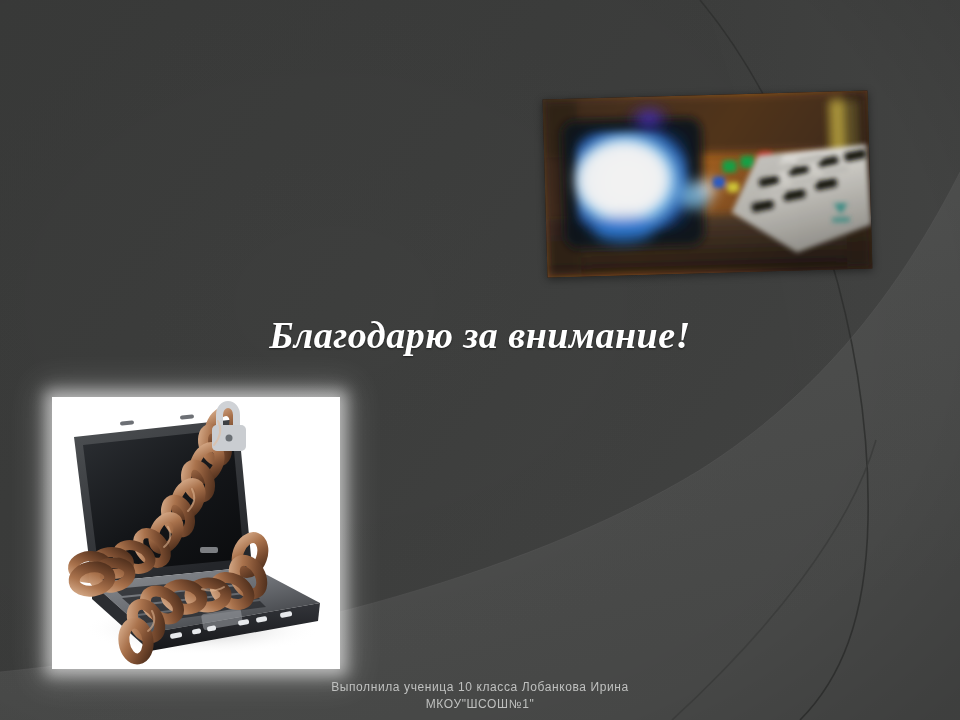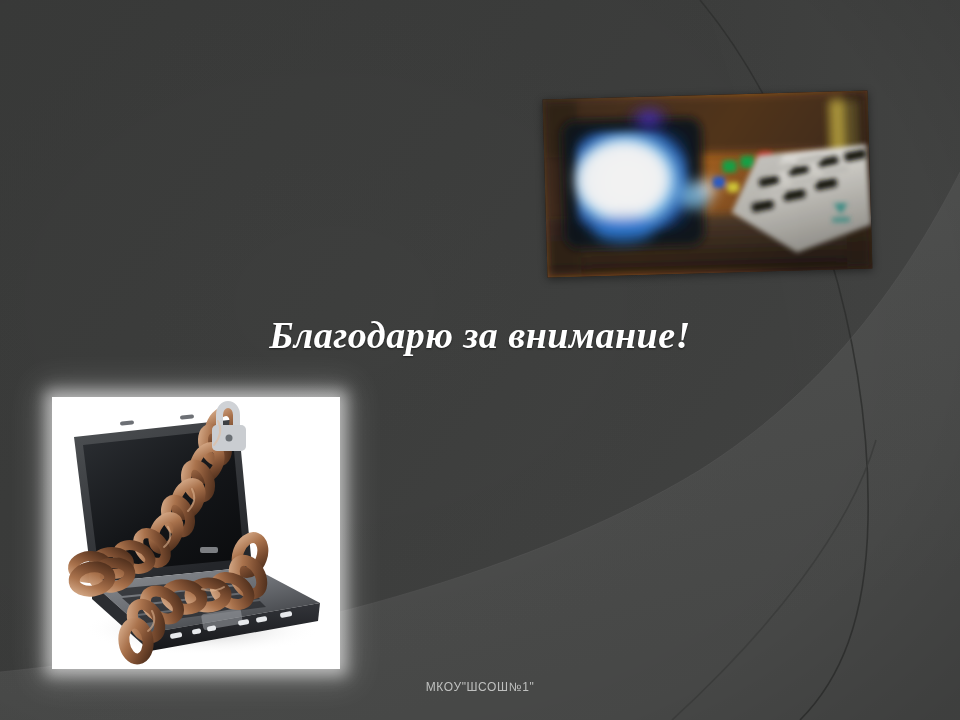"Выполнила ученица 10 класса Лобанкова" span.line { html: none -> <span>Выполнила ученица 10 класса Лобанкова Ирина</span> }
